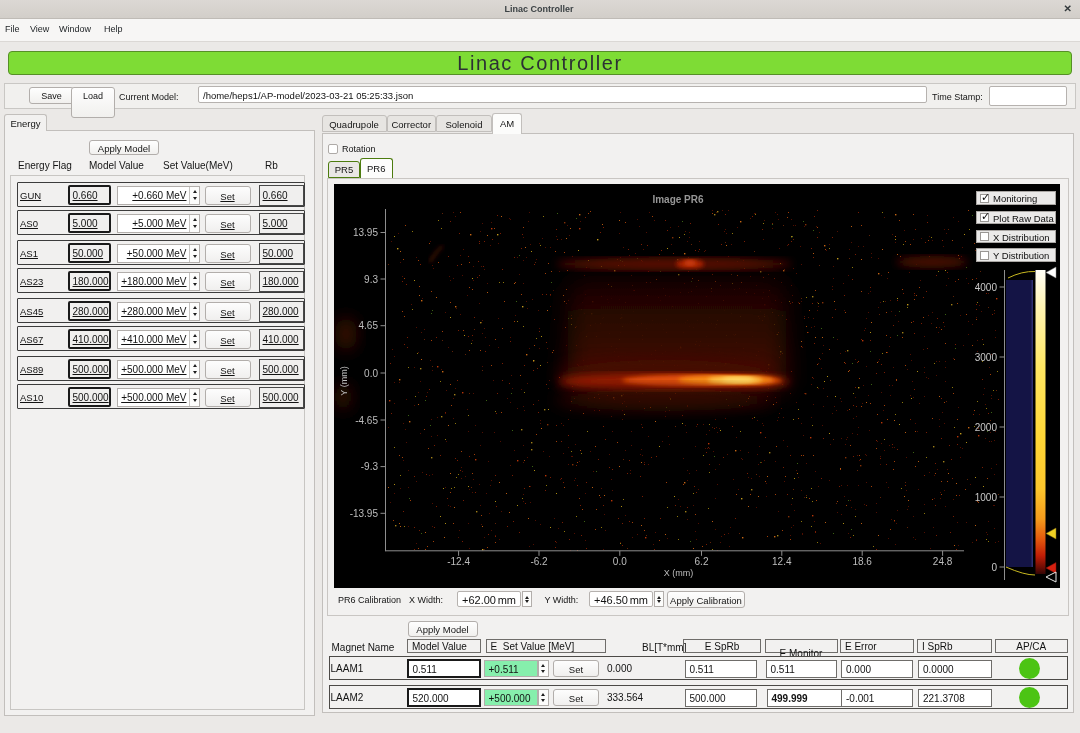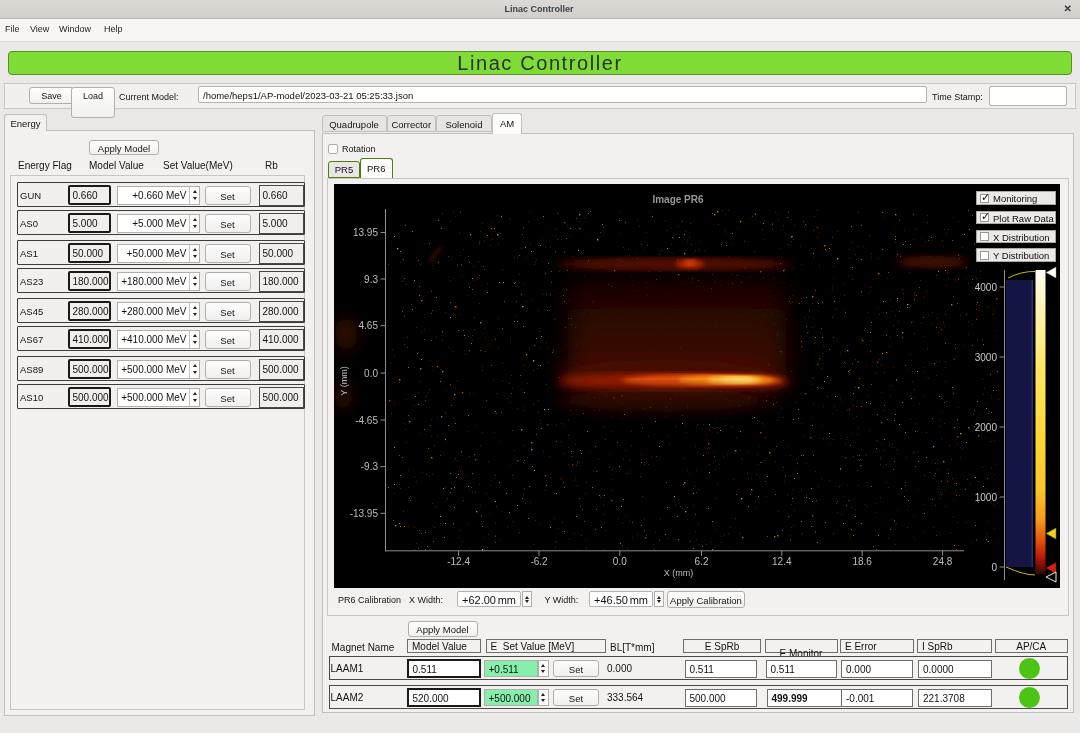"GUN" .erow span { text-decoration: none -> underline }
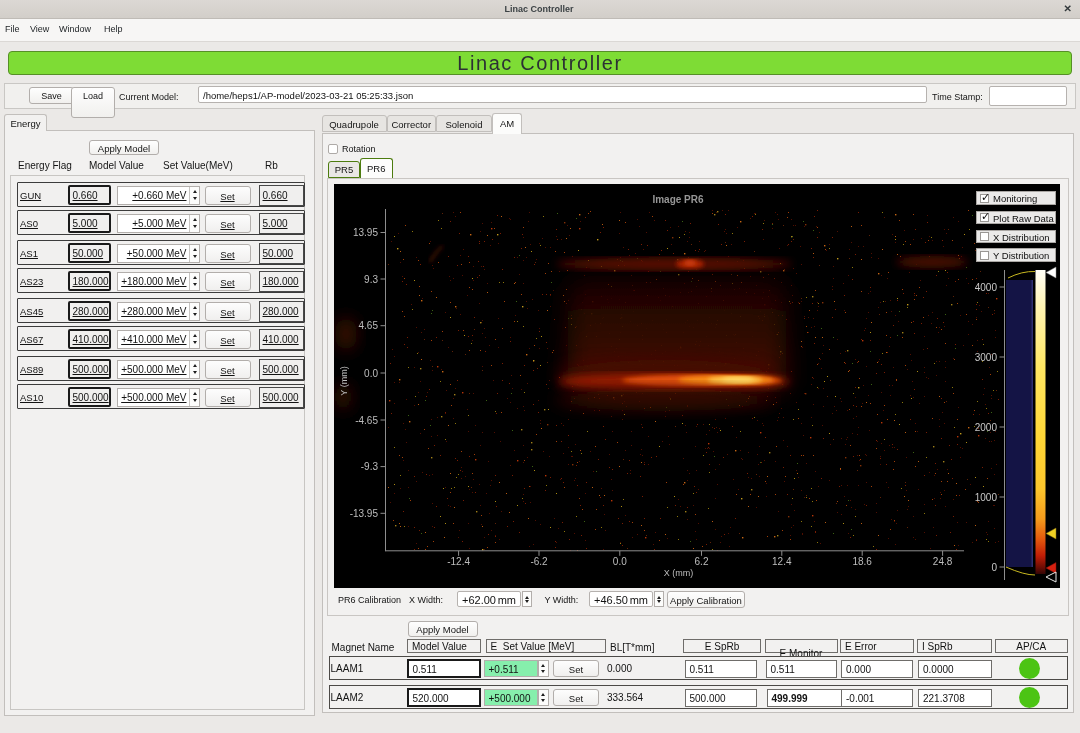"BL[T*mm]" span.hdr { left: 584px -> 616px }
